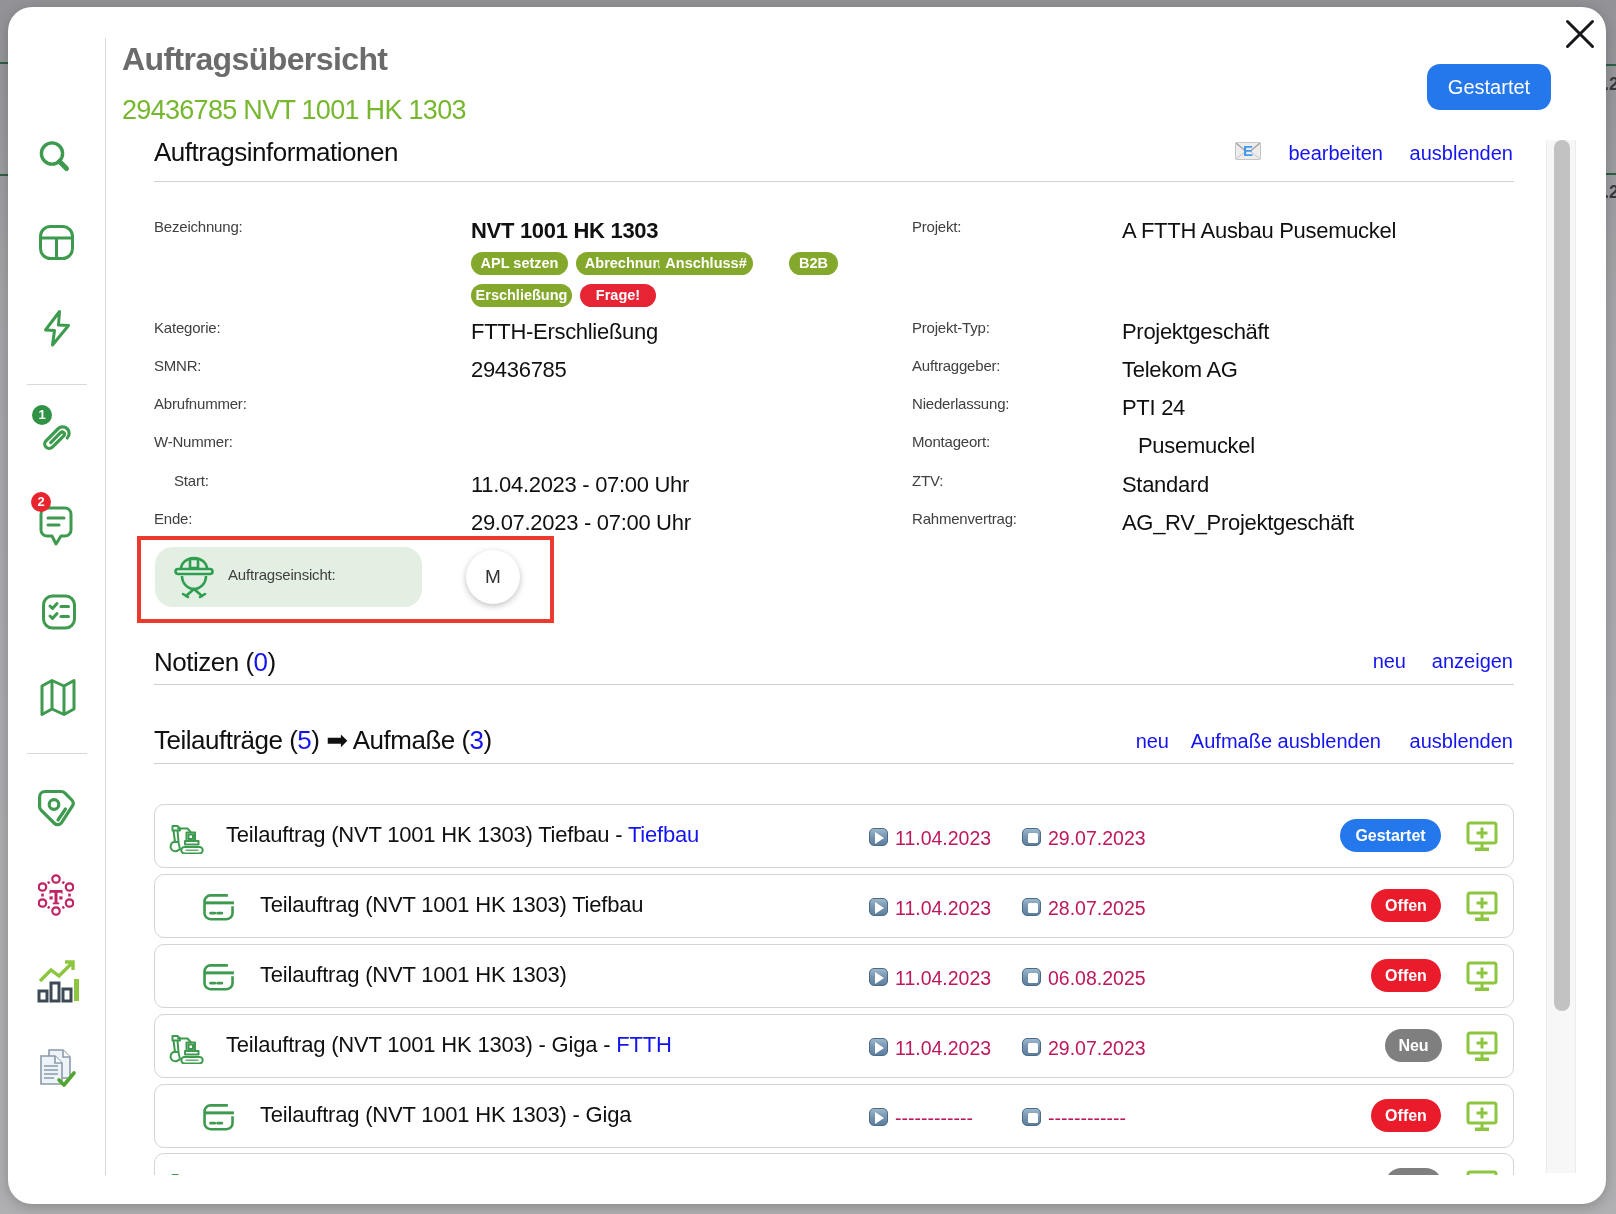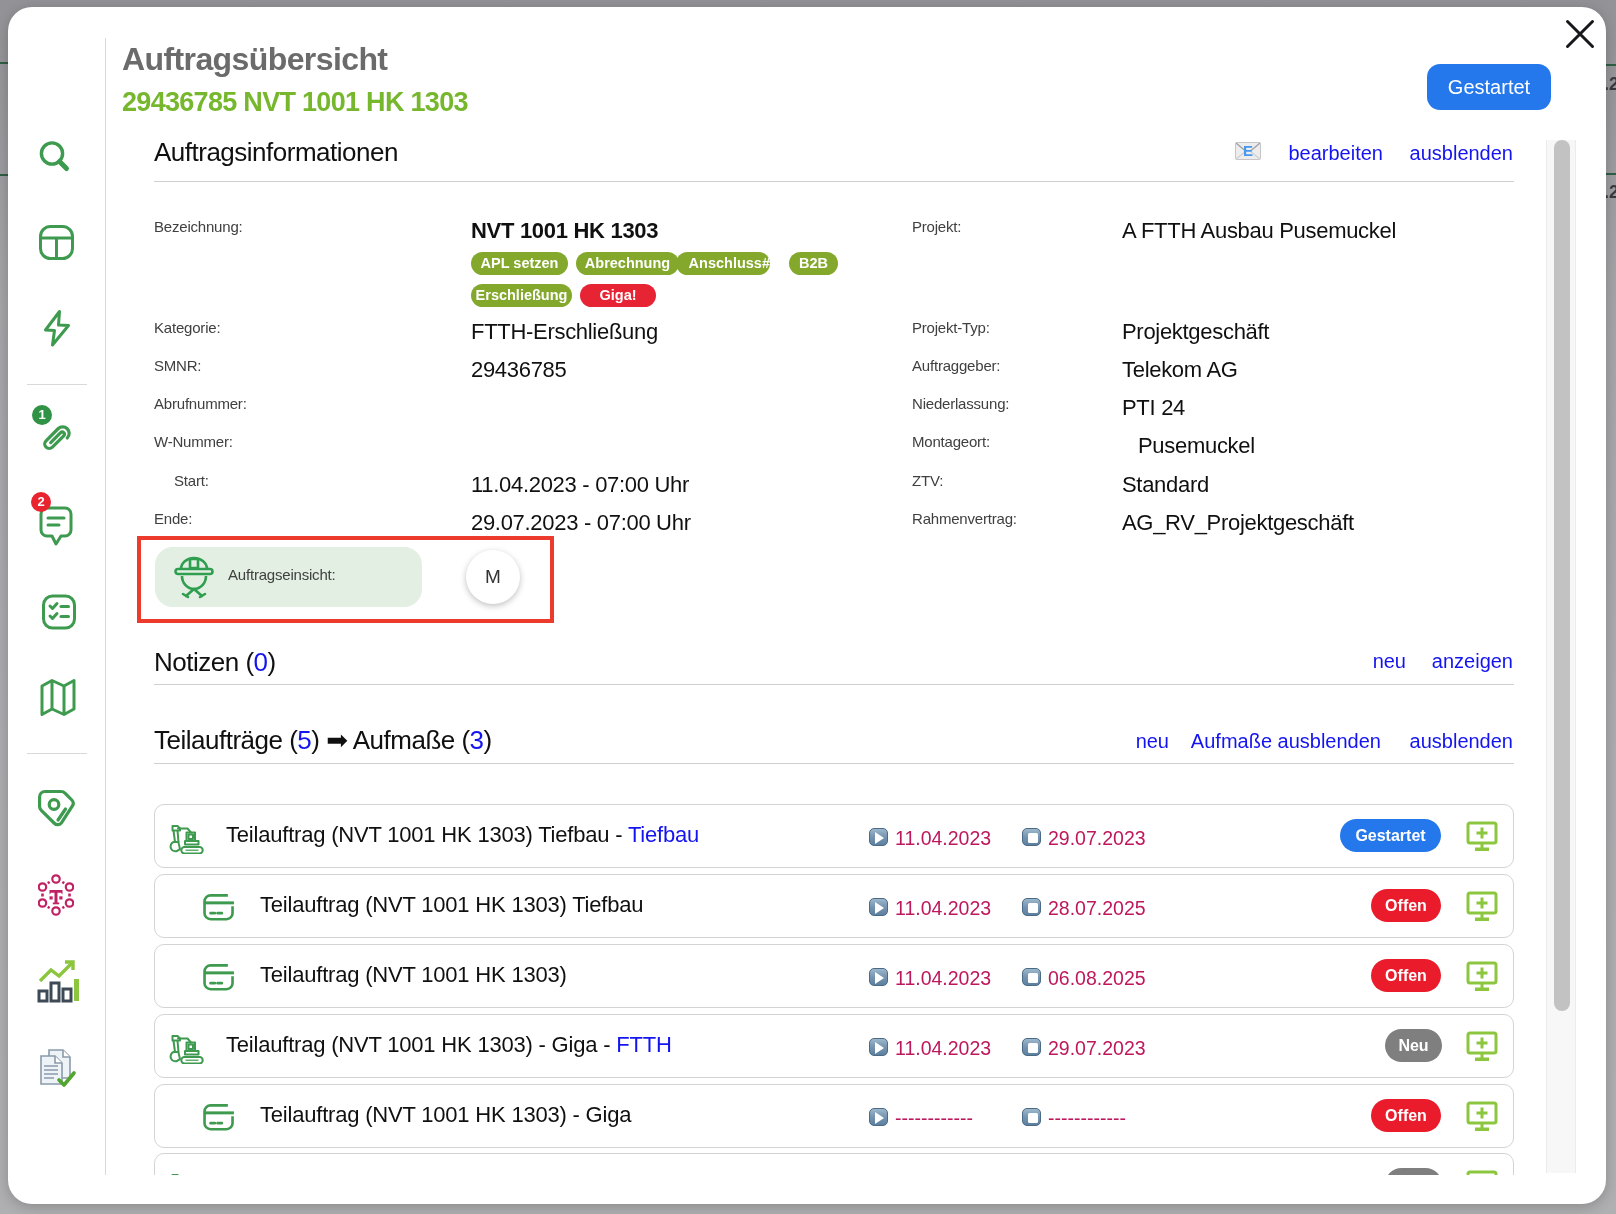"29436785 NVT 1001 HK 1303" .subtitle { font-weight: bold -> none; top: 87px -> 95px }
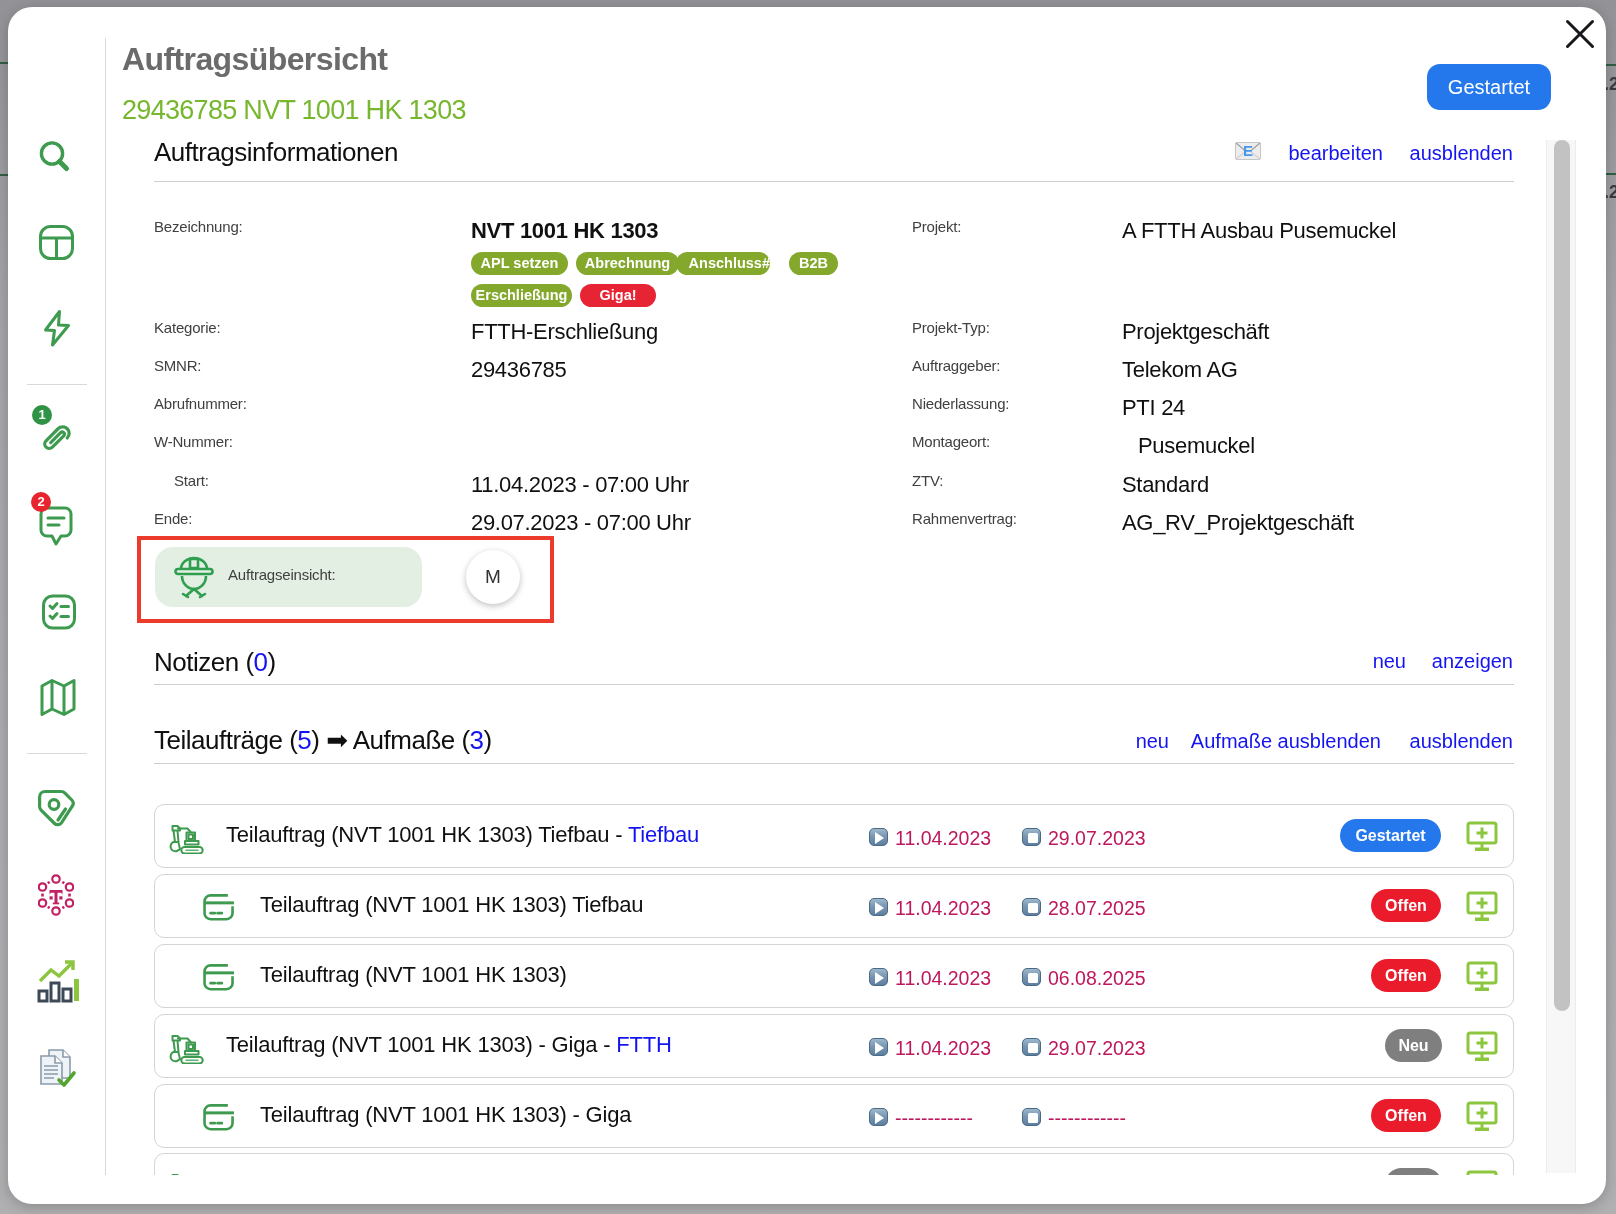"Anschluss#" div.tag { left: 676px -> 659px; text-align: right -> none }
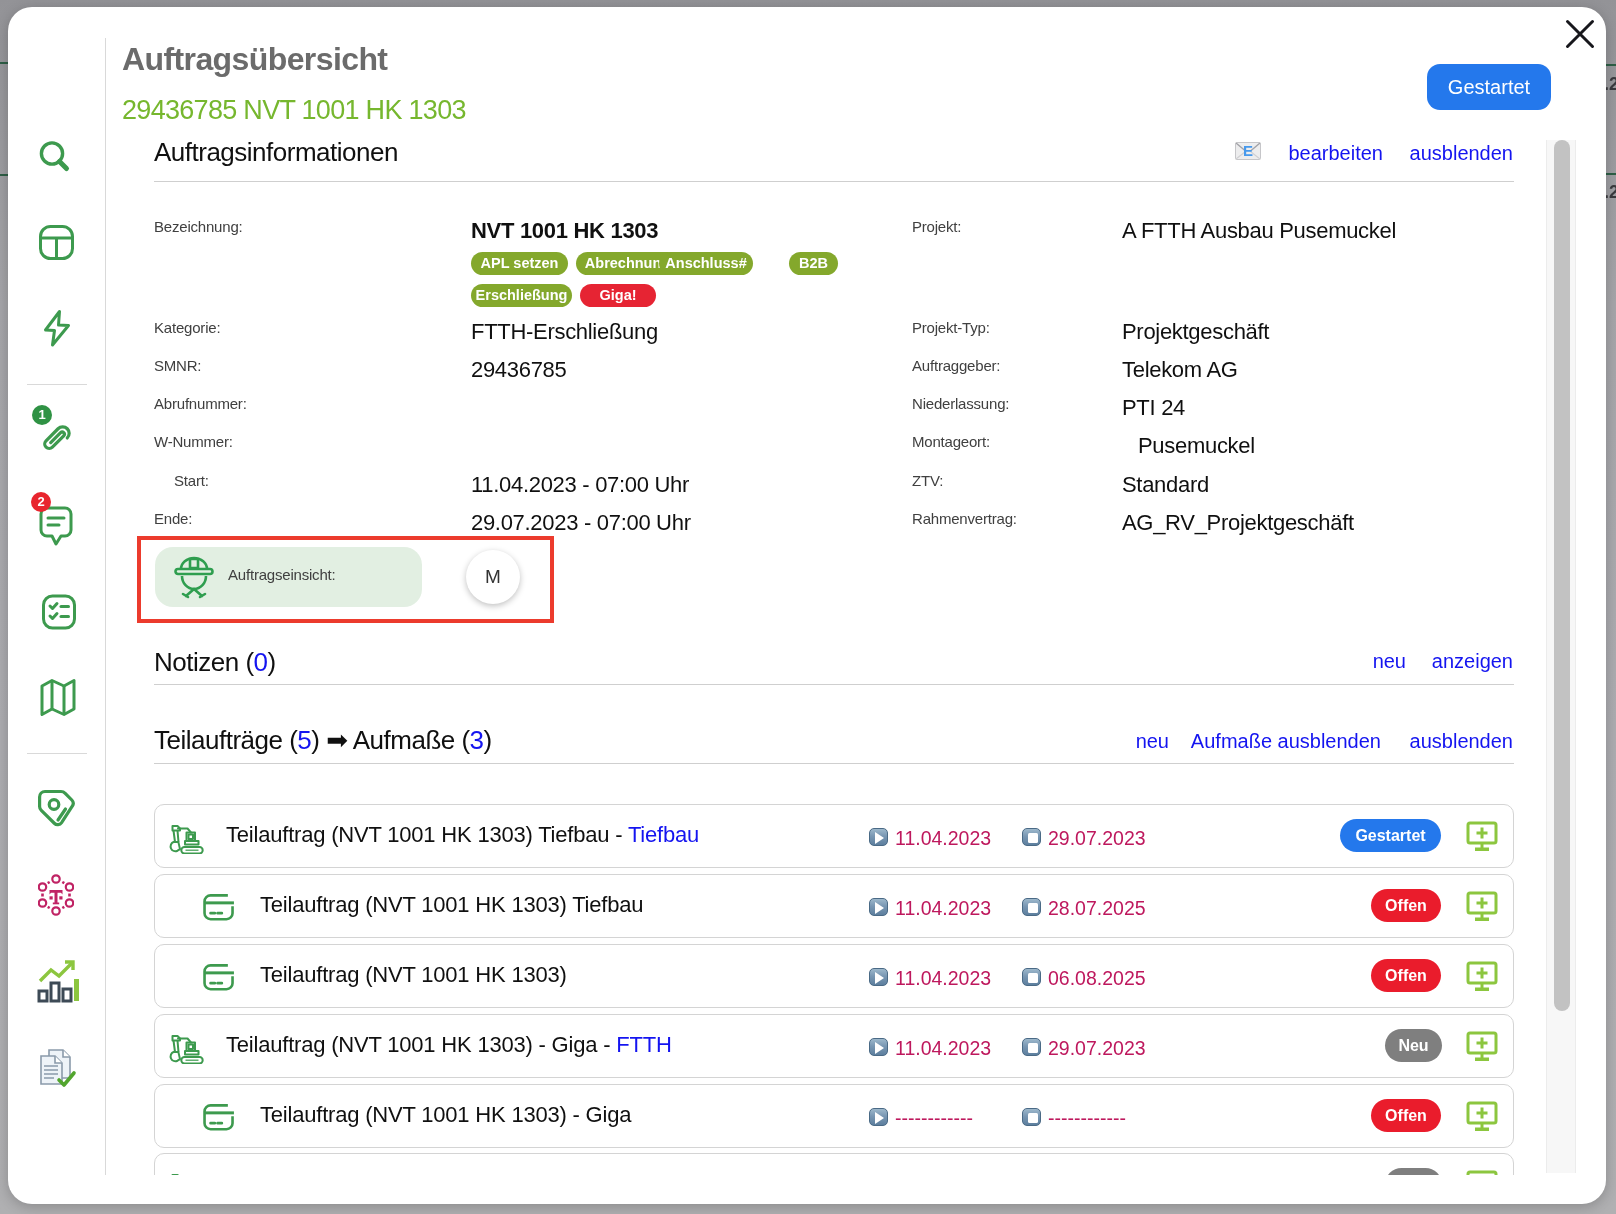"Giga!" div.tag { text: Giga -> Frage }
